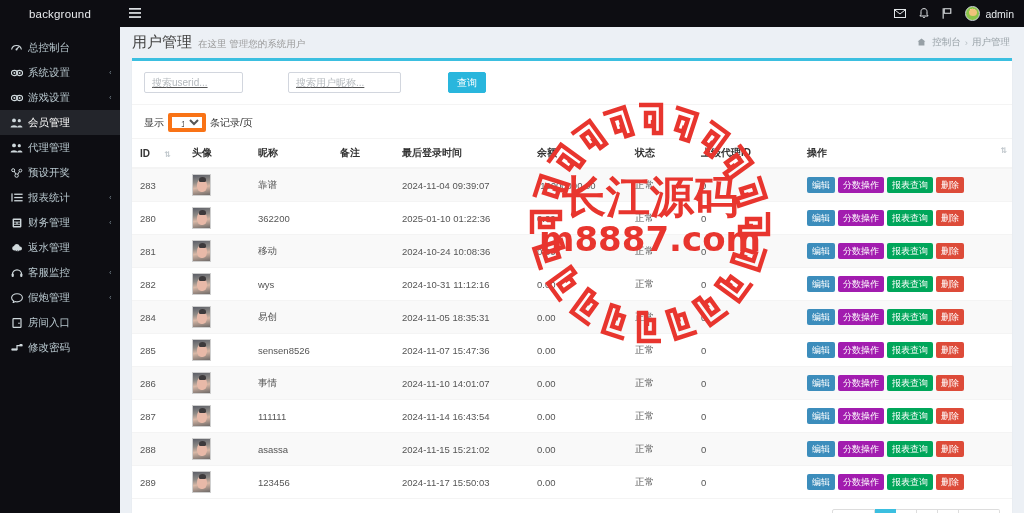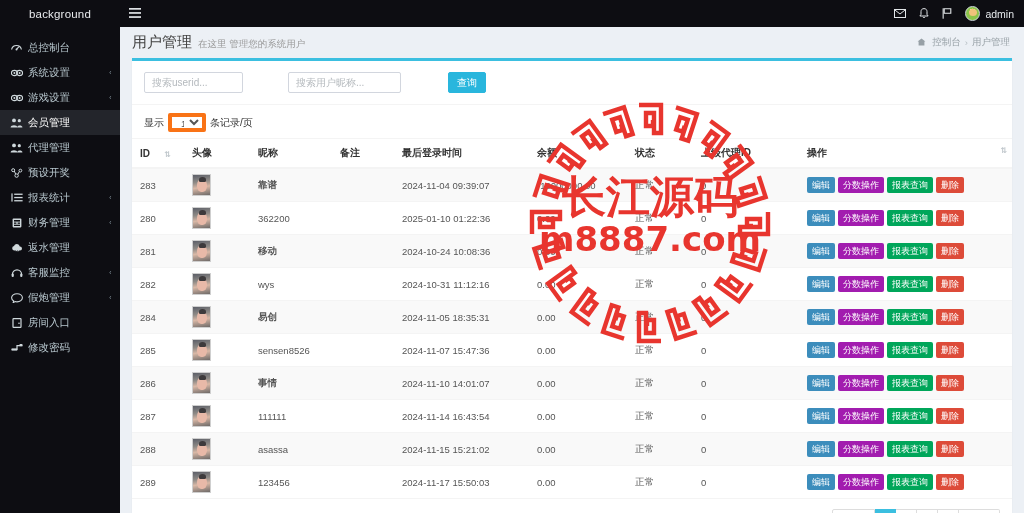"搜索userid..." .inp { text-decoration: none -> underline }
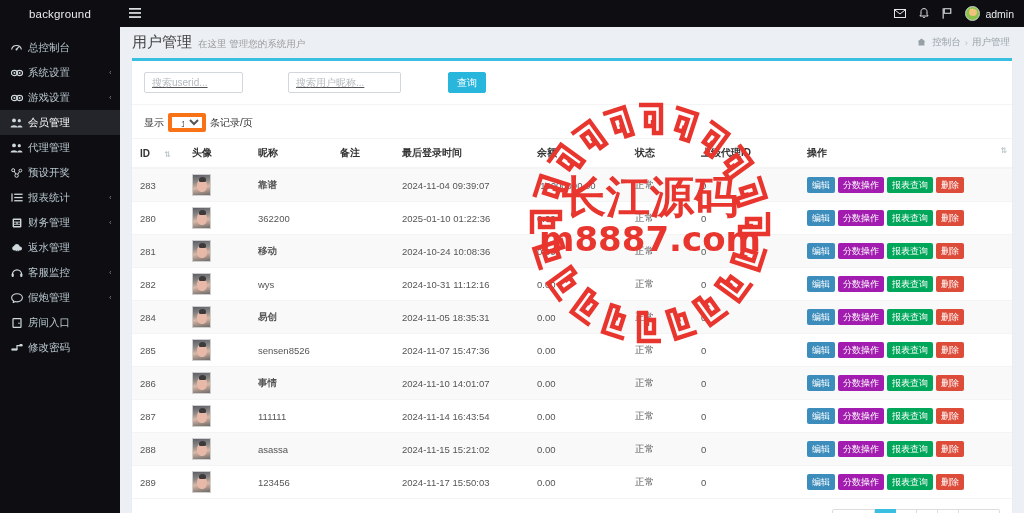"靠谱" .nick-cn { font-weight: bold -> normal }
